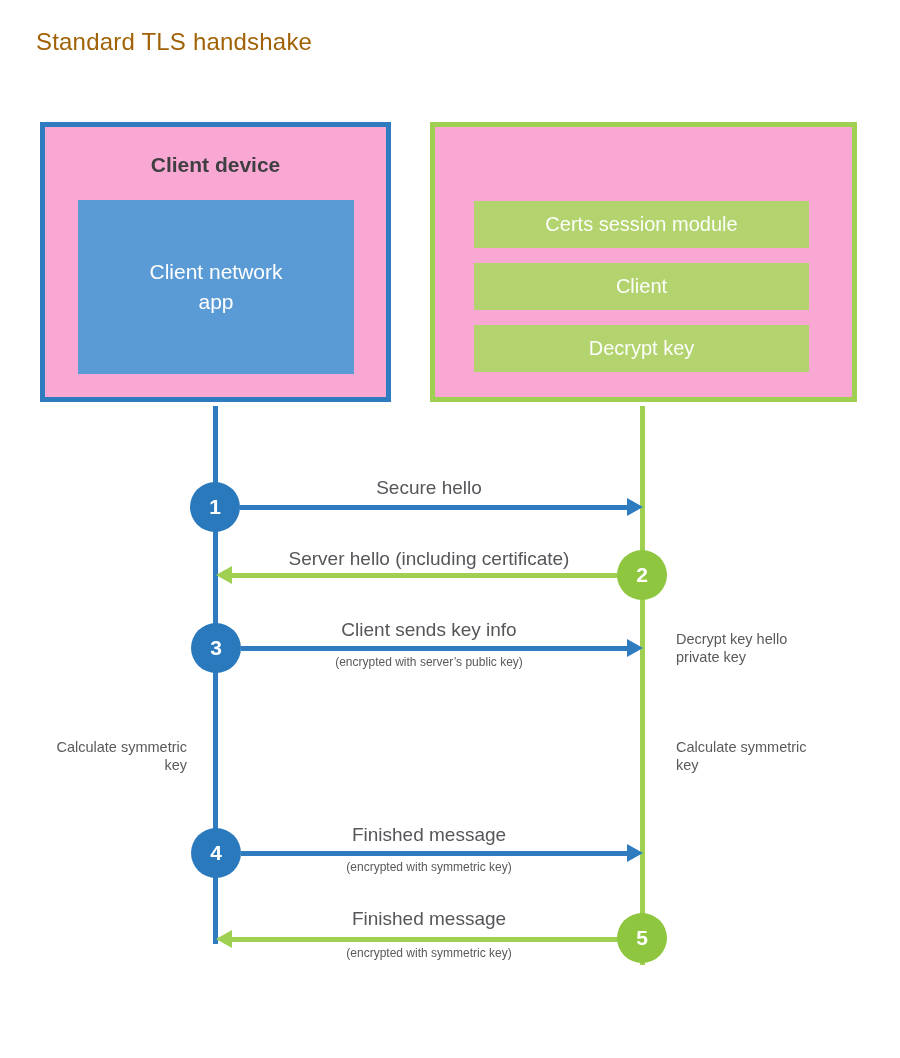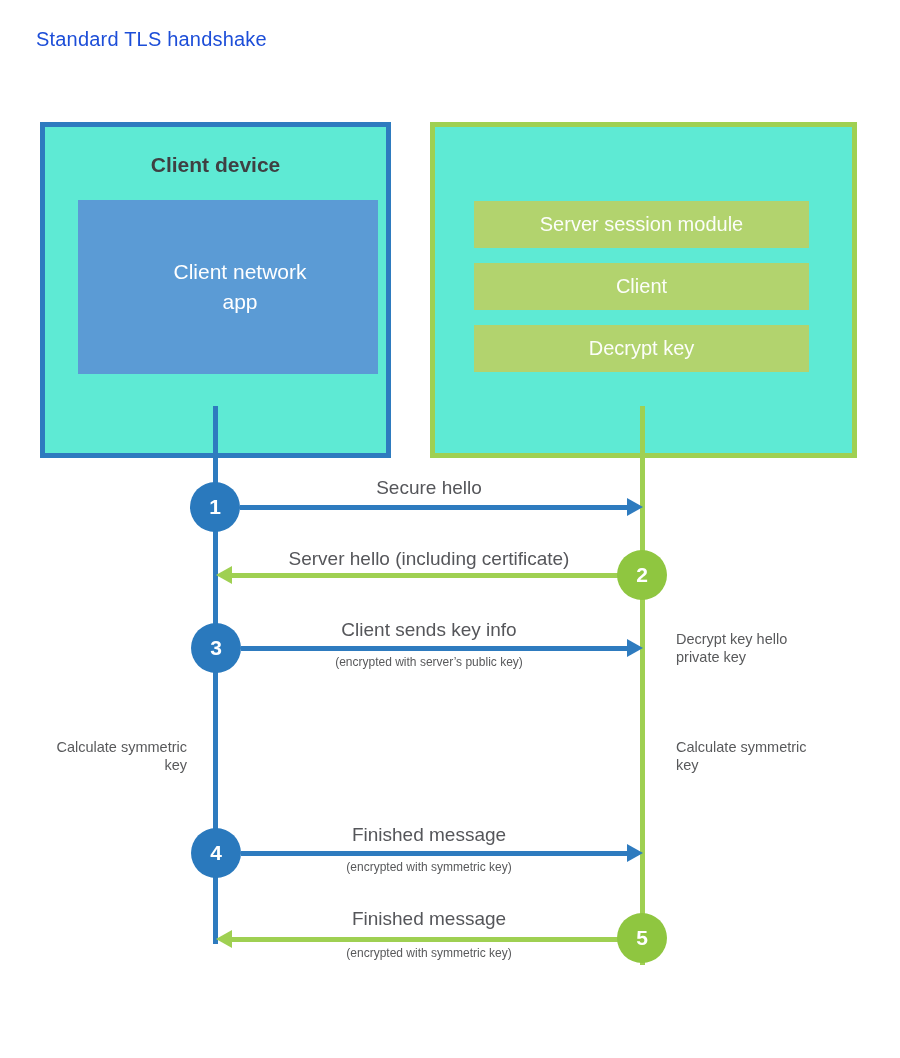"Standard TLS handshake" .page-title { color: #1d4ed8 -> #a16207; font-size: 20px -> 24px }
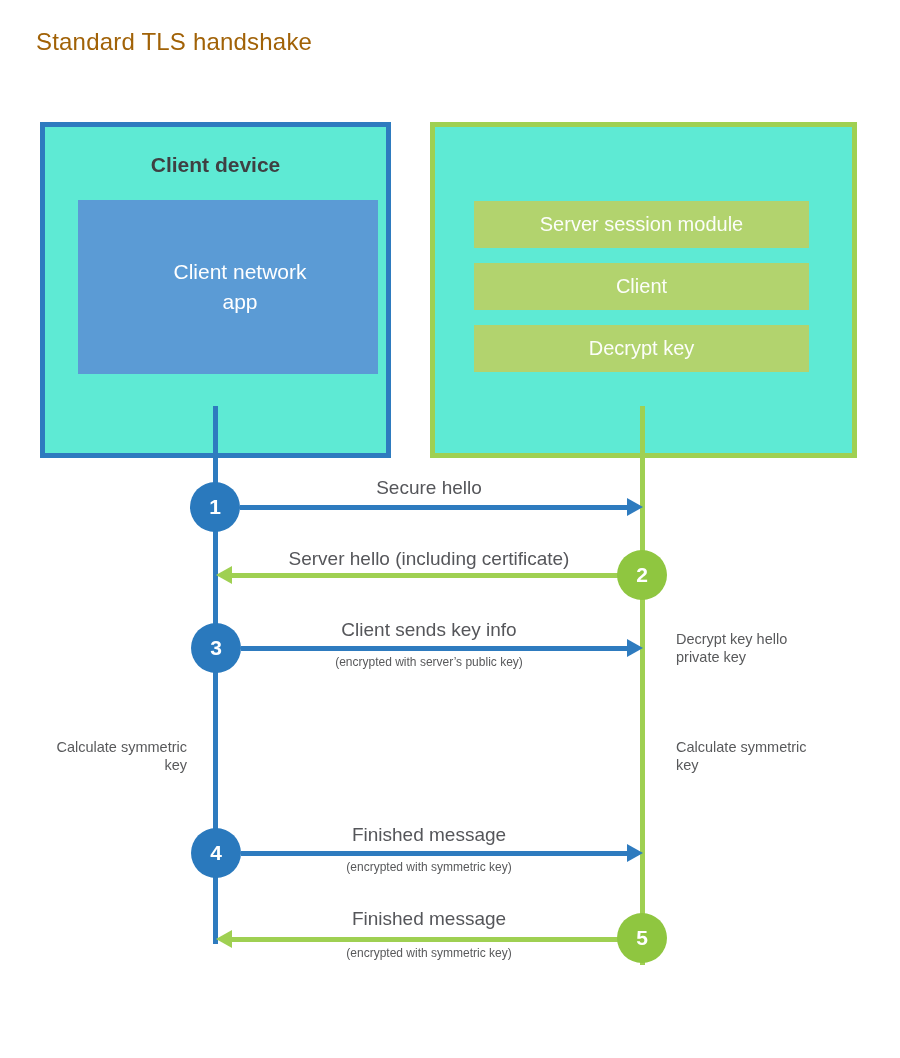"Client device" .box { background: #5eead4 -> #f9a8d4; height: 336px -> 280px }
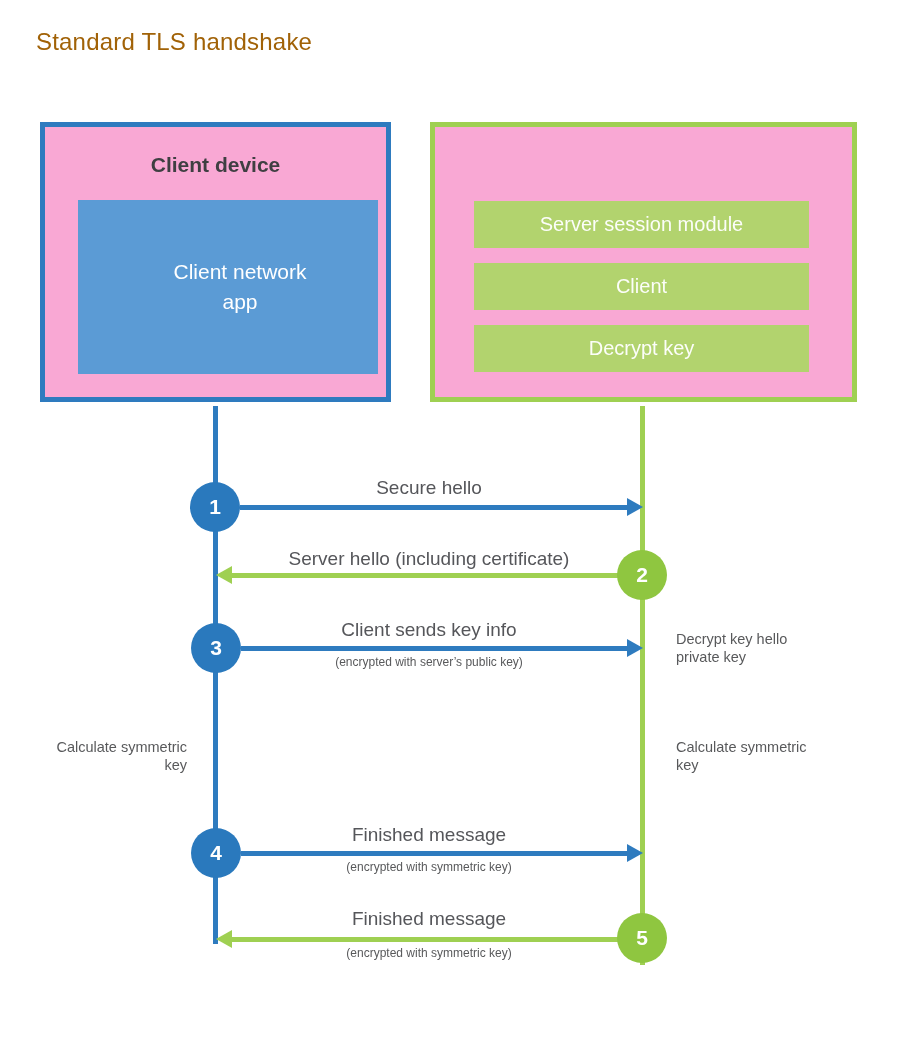"Server session module" span { text: Server -> Certs }
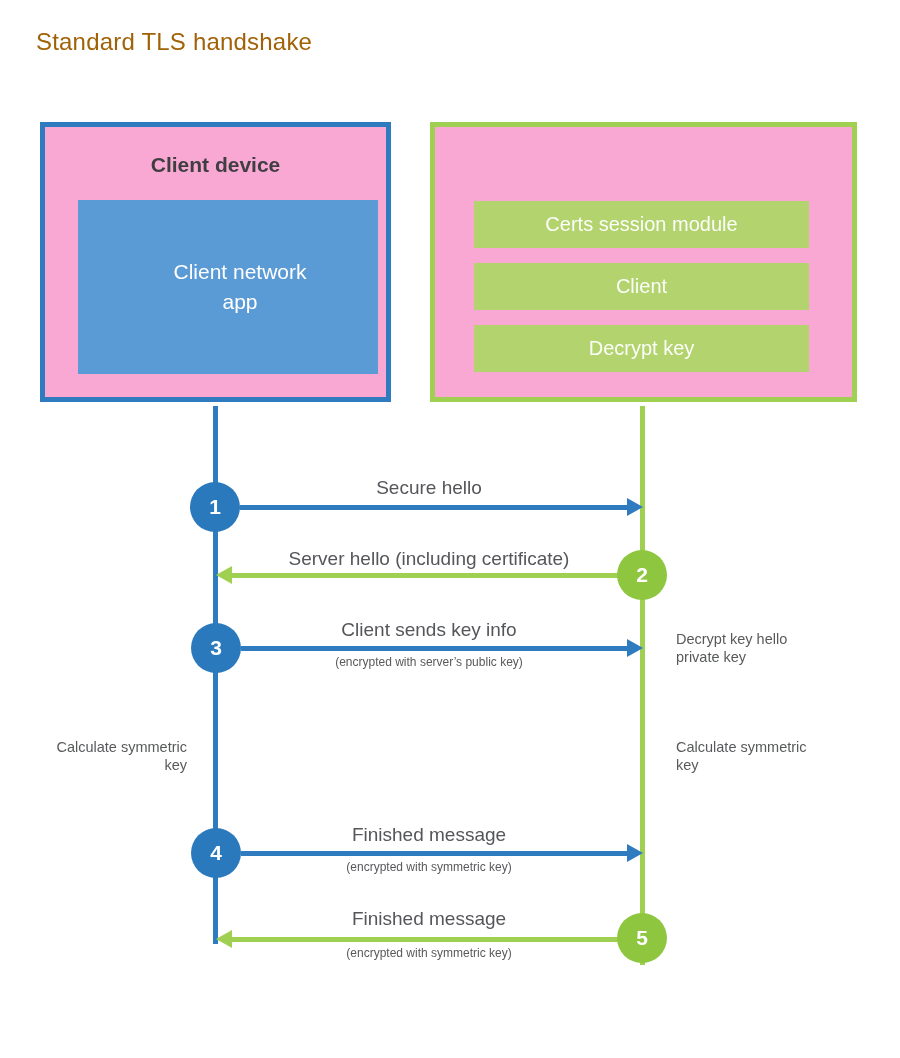"Client network app" .client-app { padding-left: 24px -> none }
